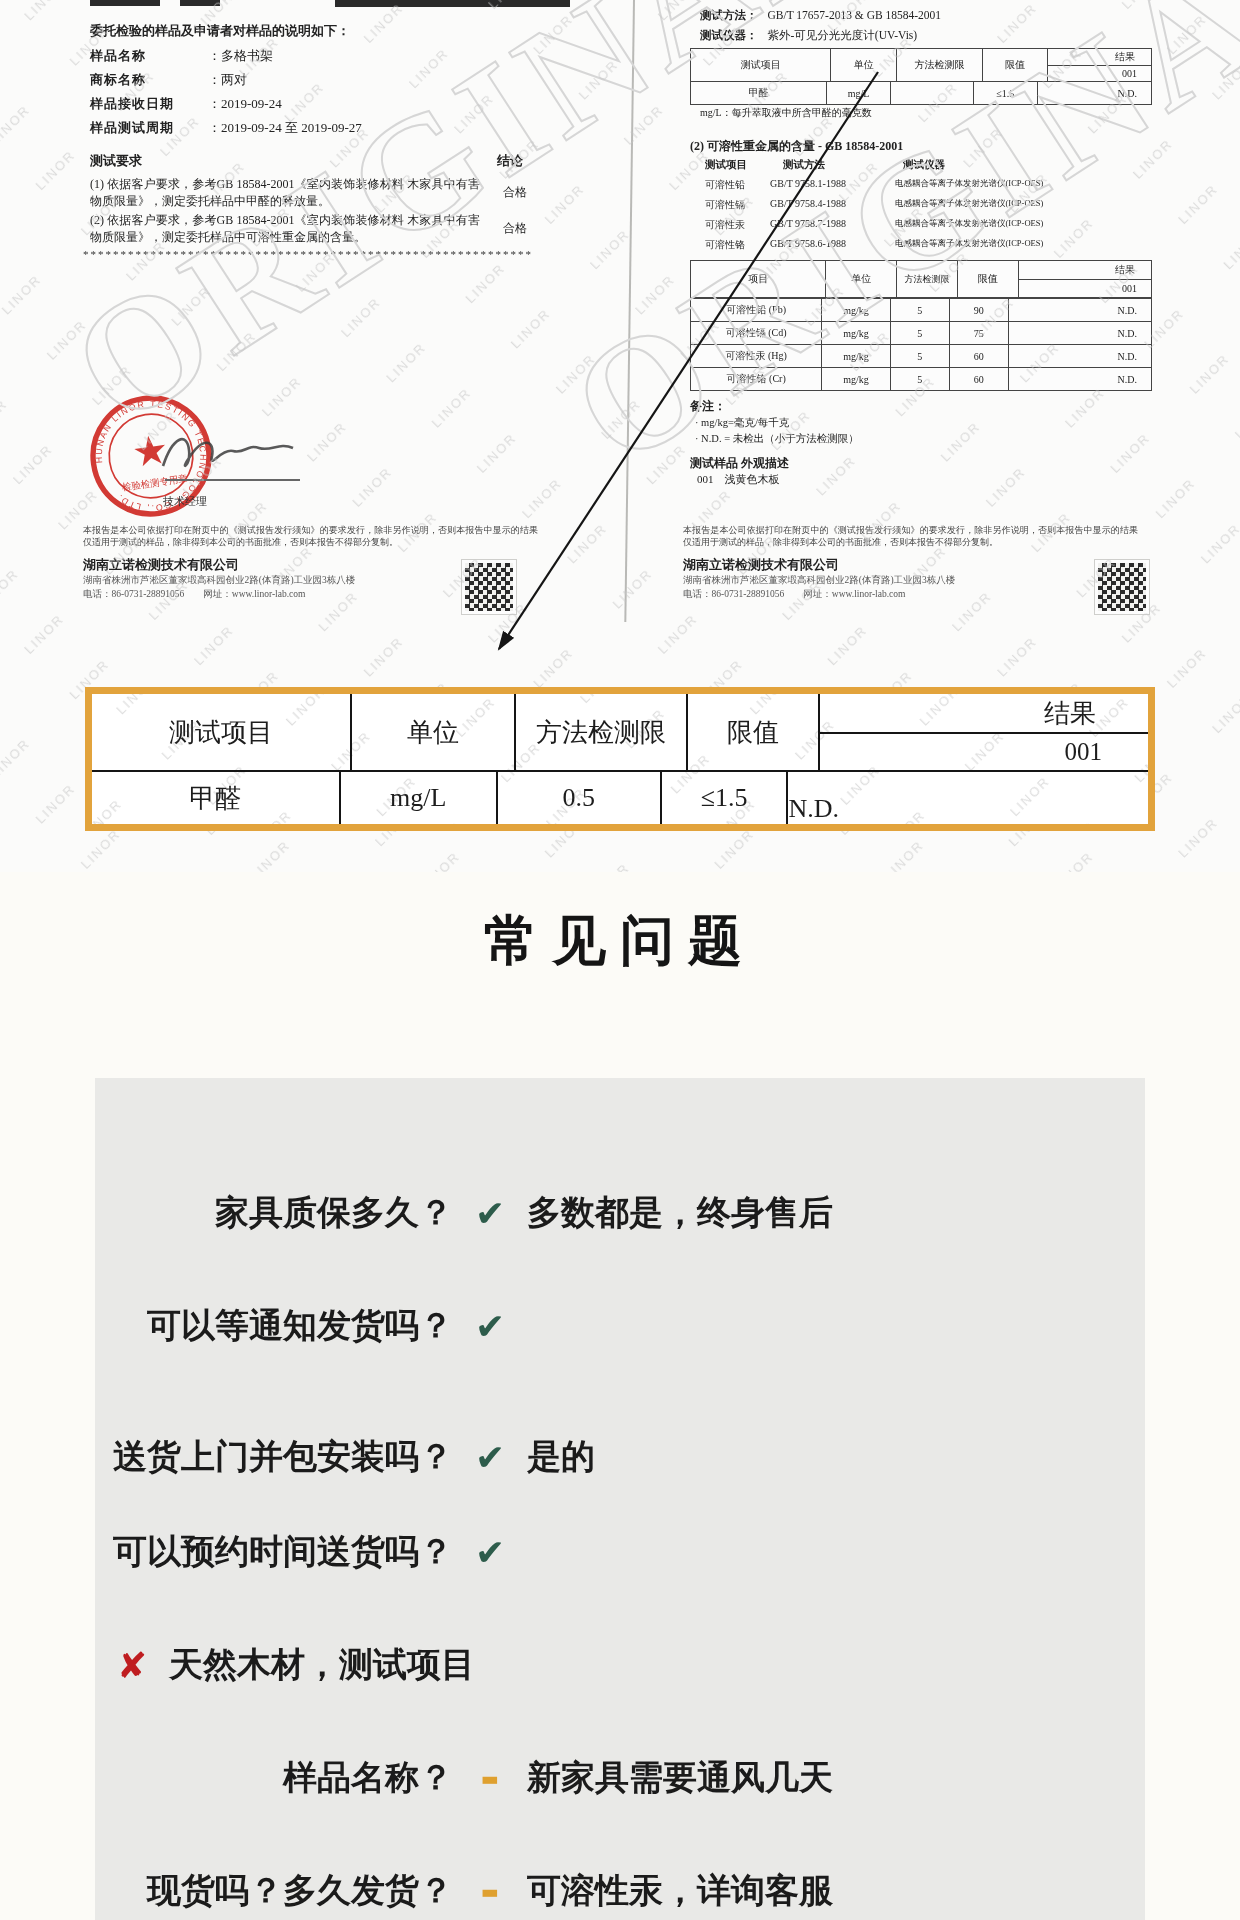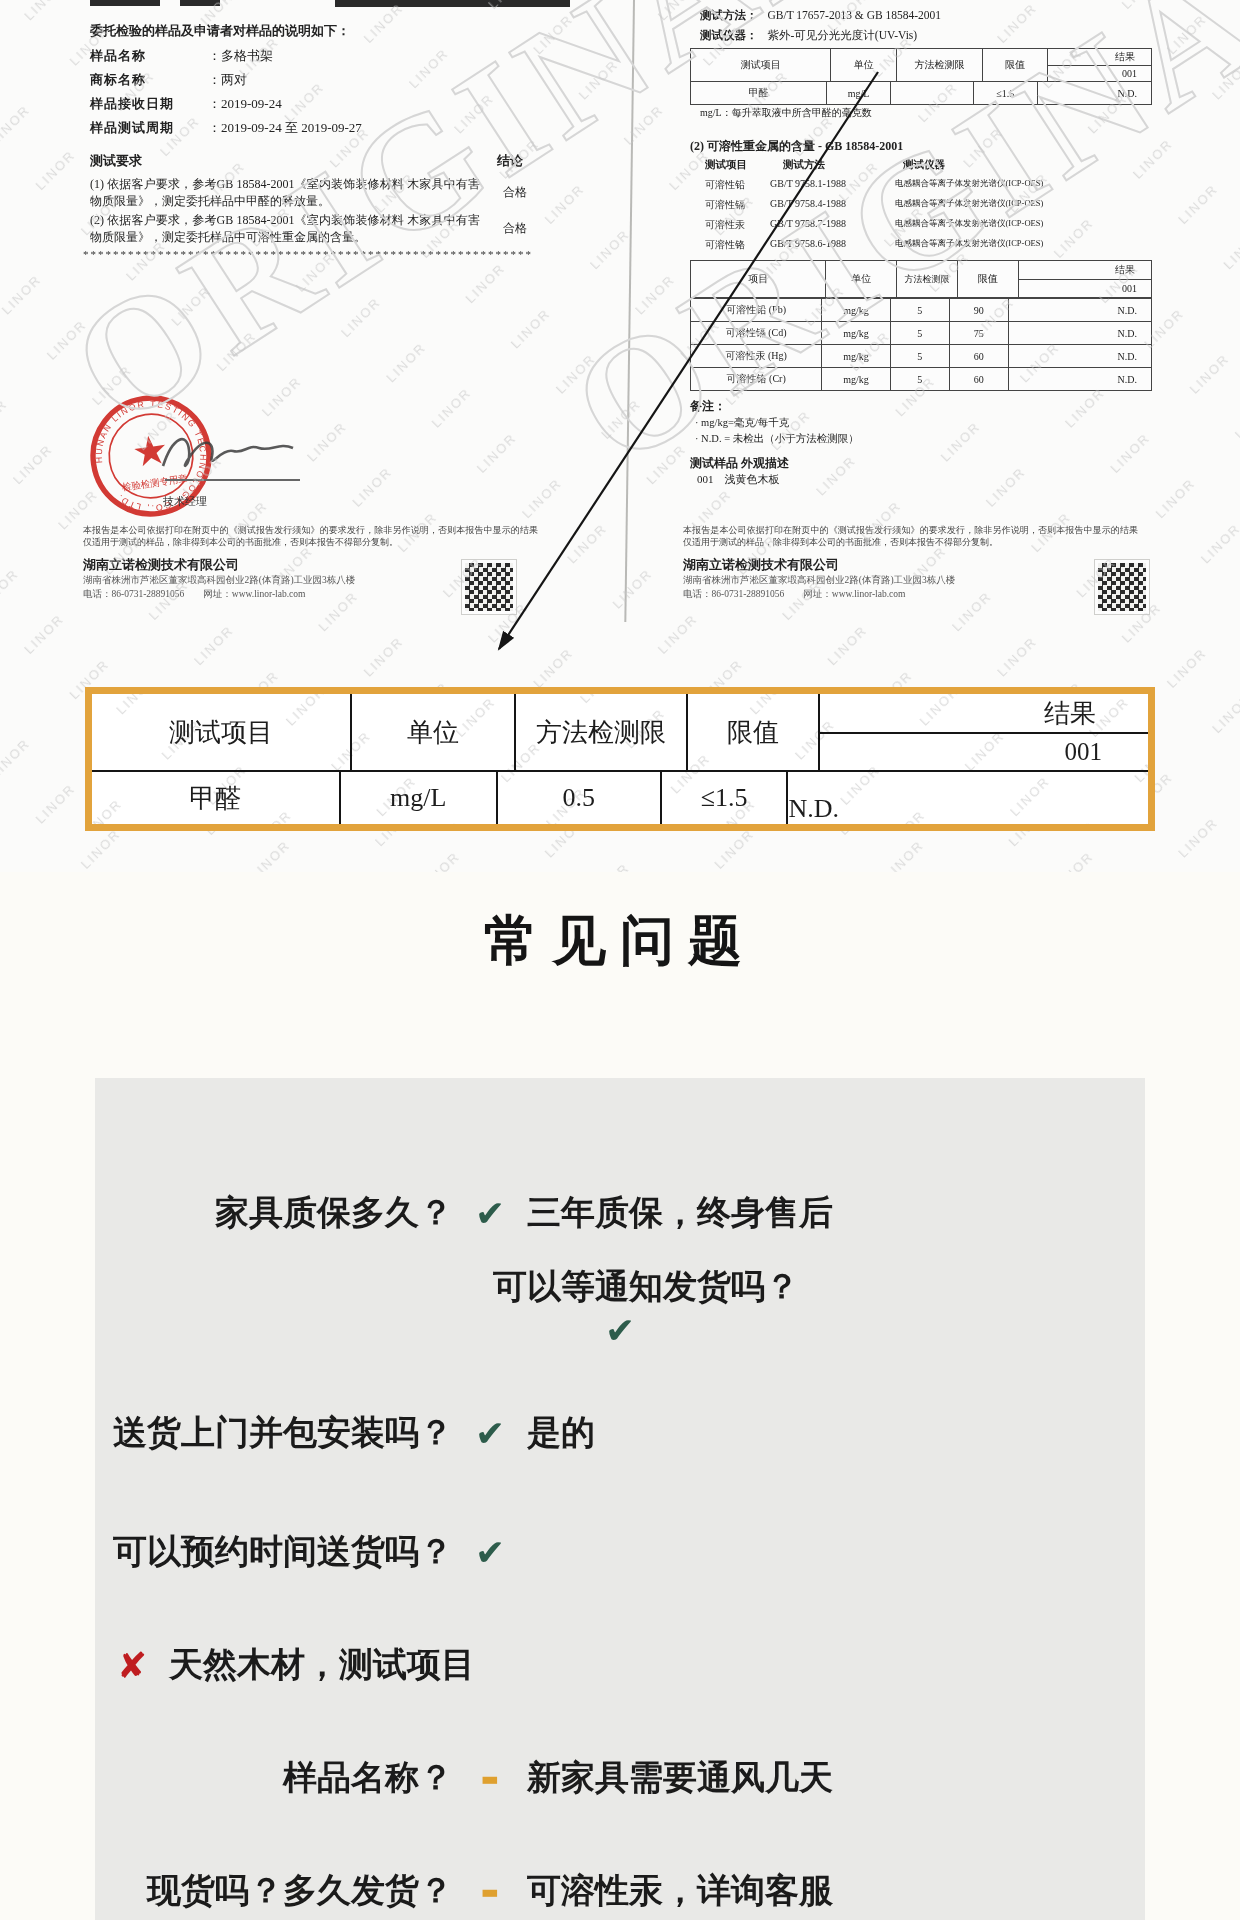"三年质保，终身售后" div.fa { text: 三年质保 -> 多数都是 }
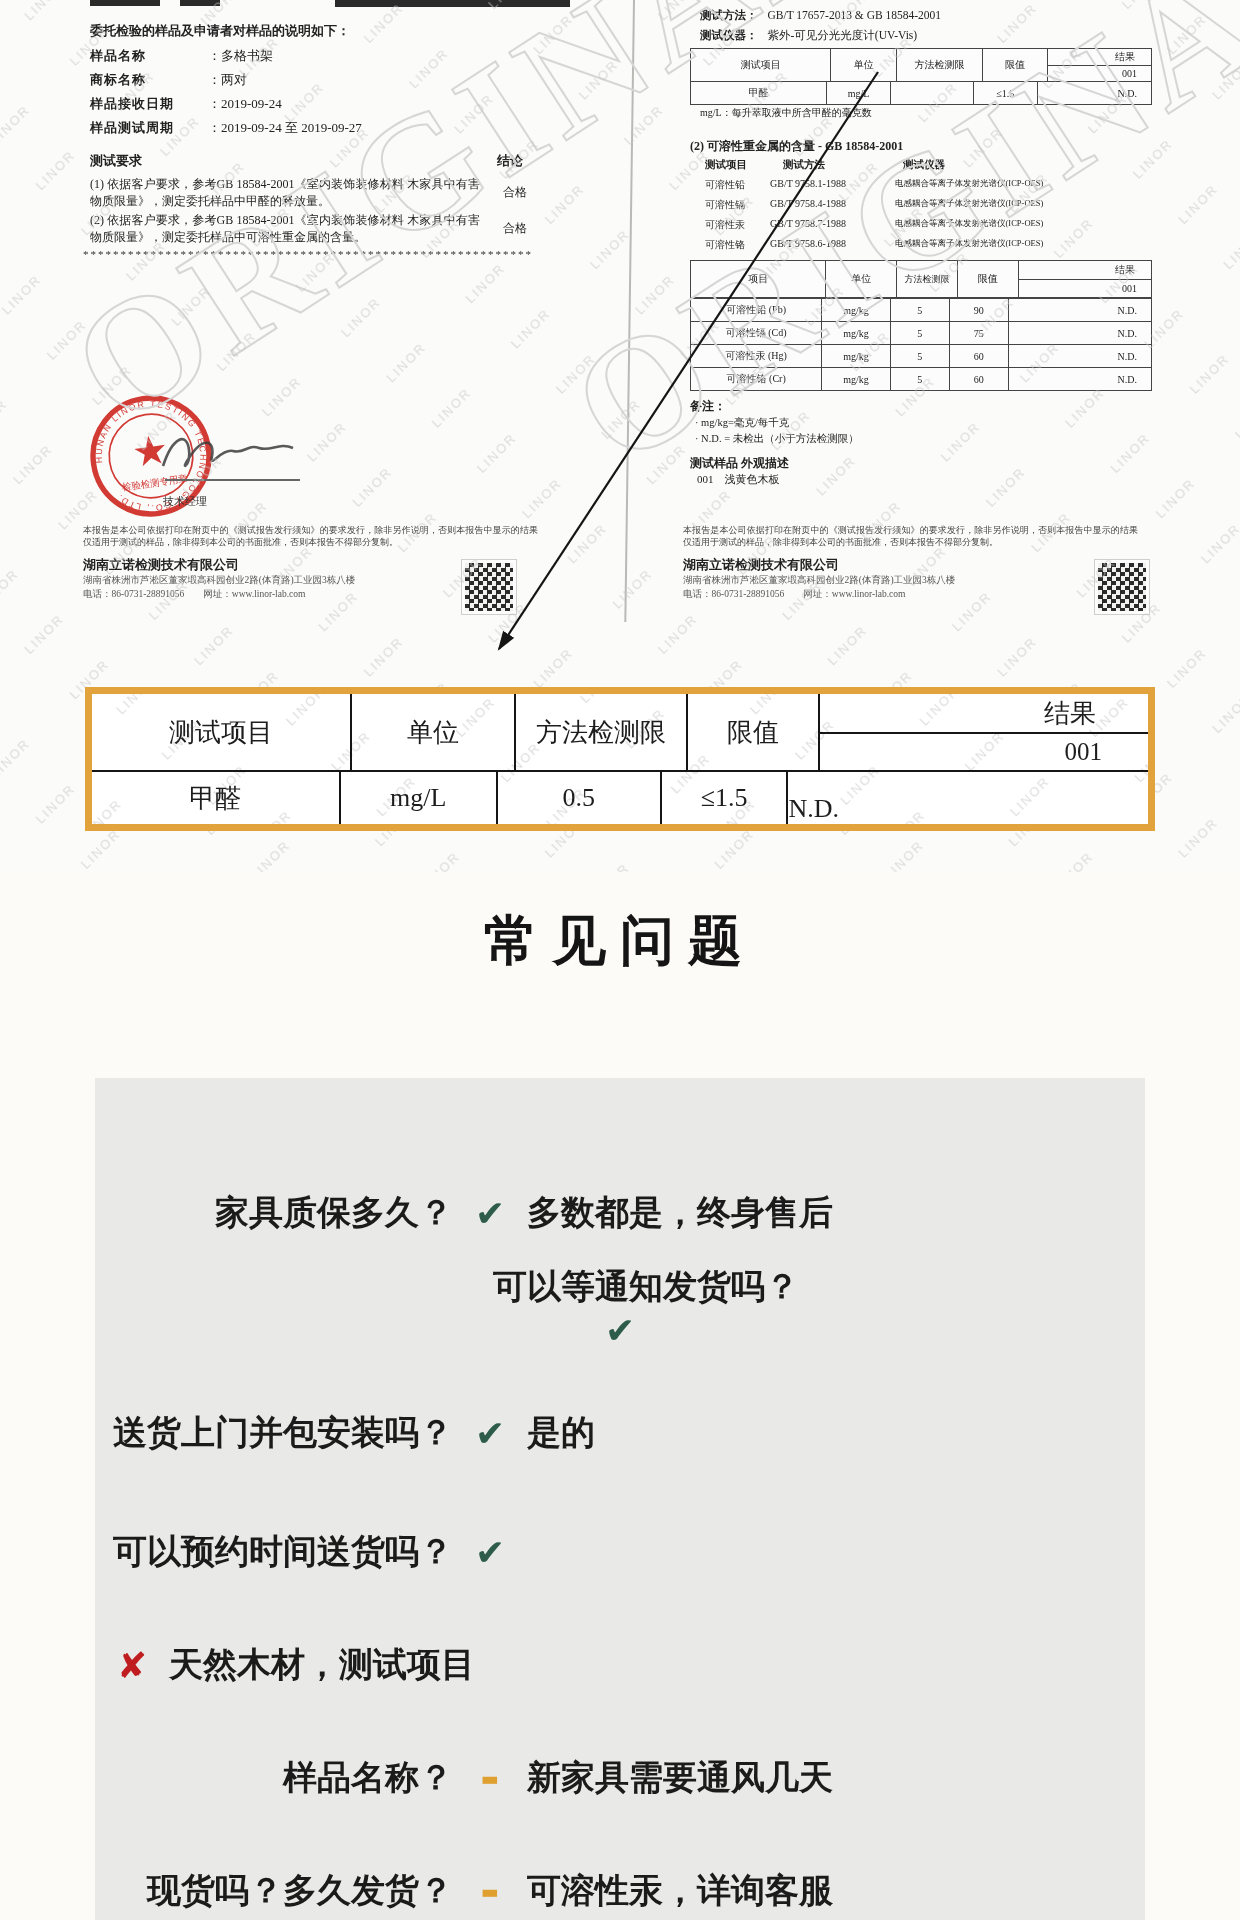"可以等通知发货吗？" div.frow { flex-direction: column -> none; top: 186px -> 193px }
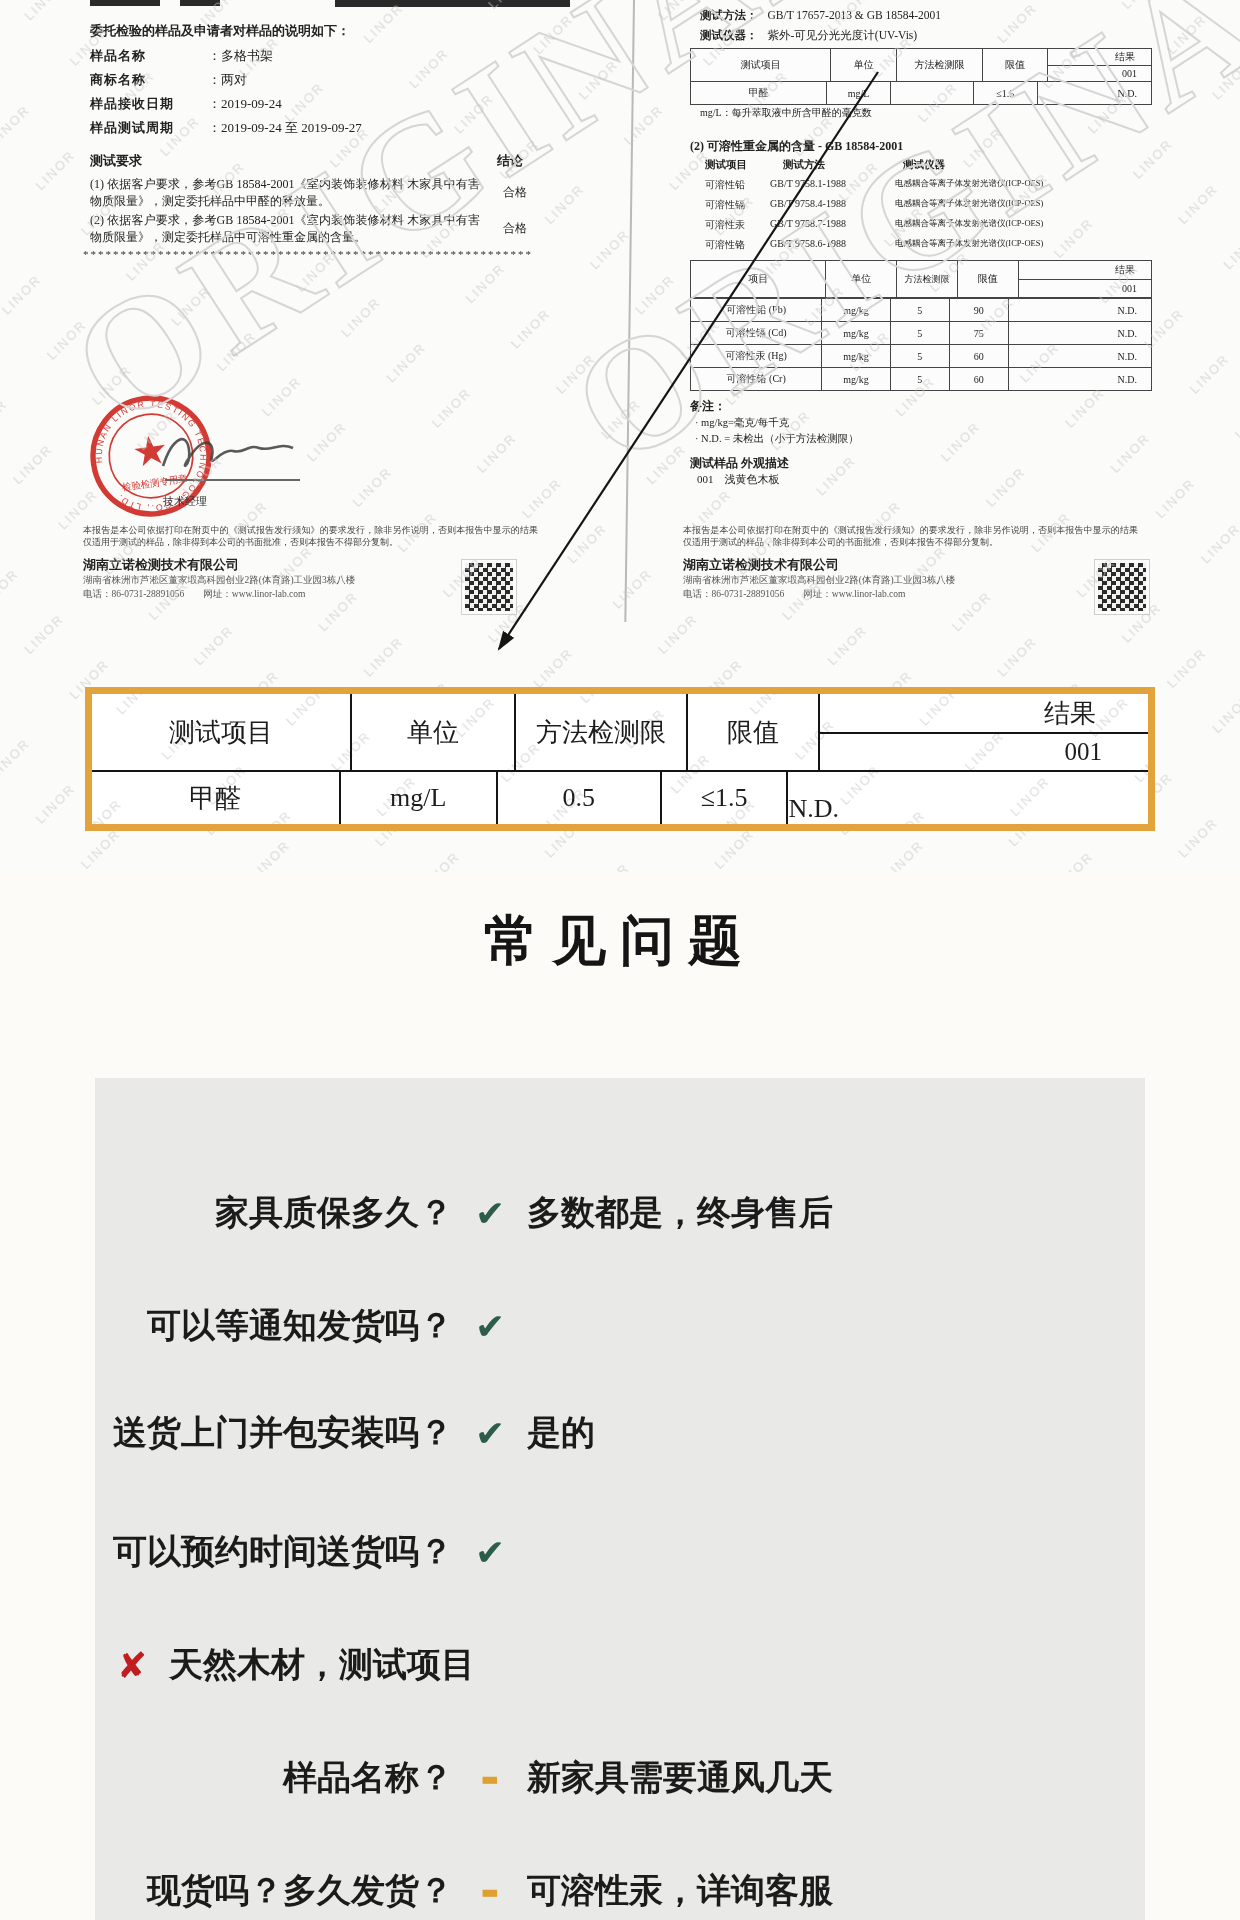"送货上门并包安装吗？" div.frow { top: 300px -> 324px }
